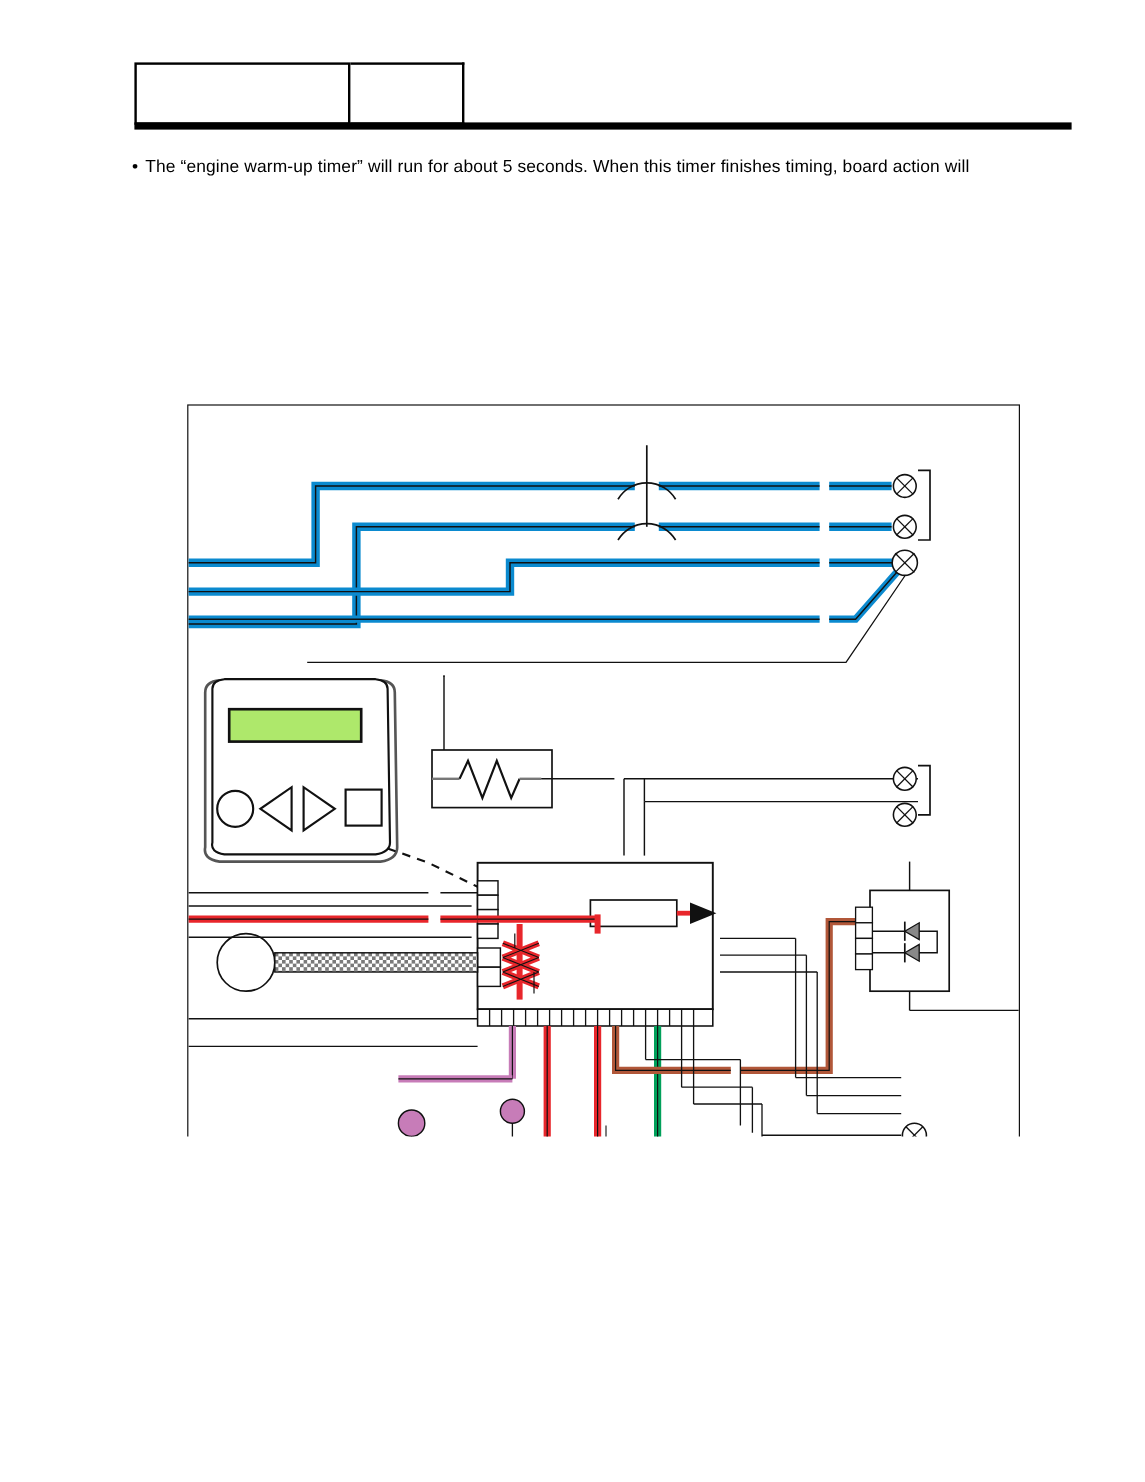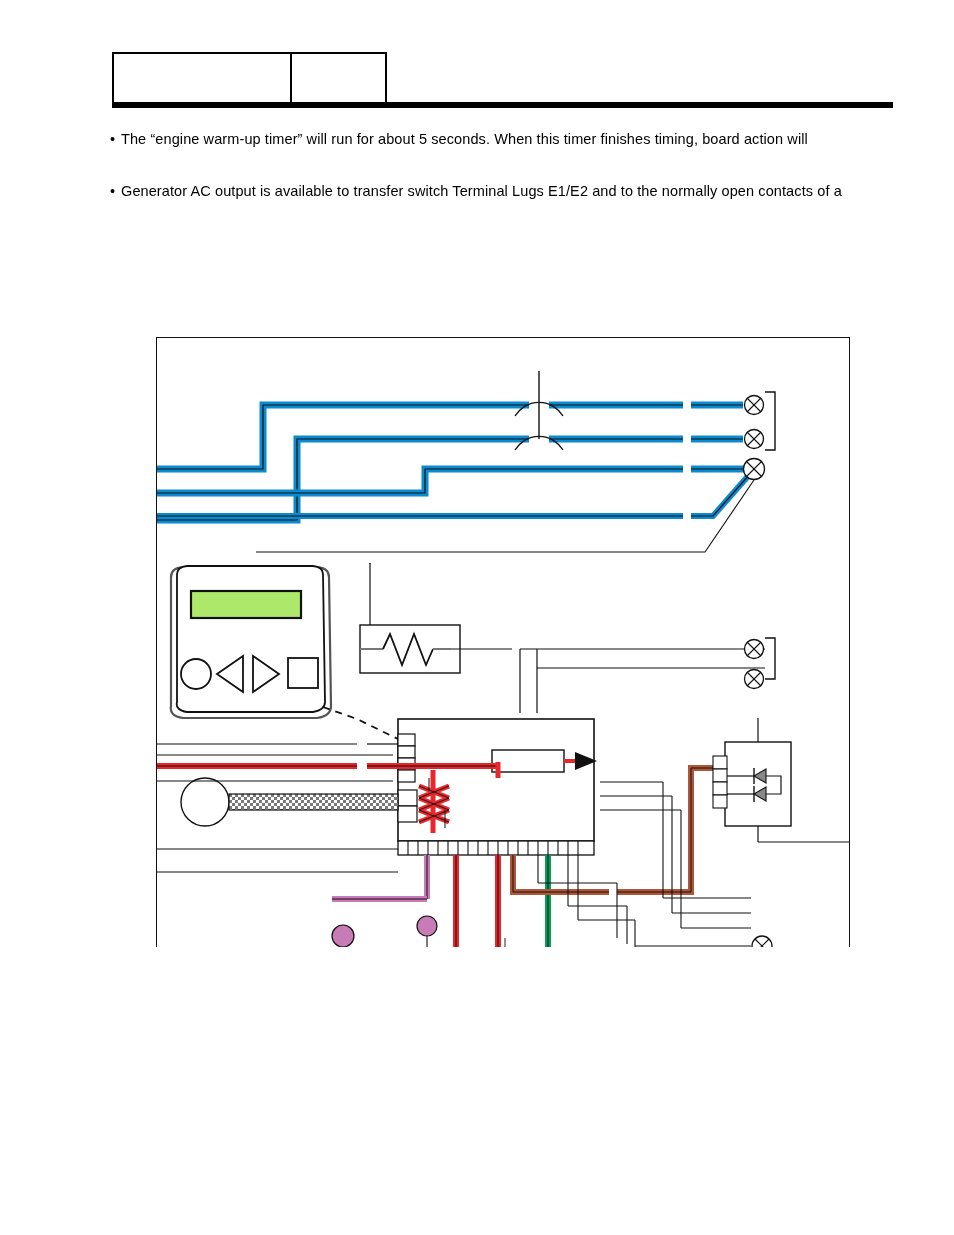"• Generator AC output is" div.bullet-line { html: <div> <span>•</span><span>Generator AC output is available to transfer switch Terminal Lugs E1/E2 and to the normally open contacts of a</span> </div> -> none }
